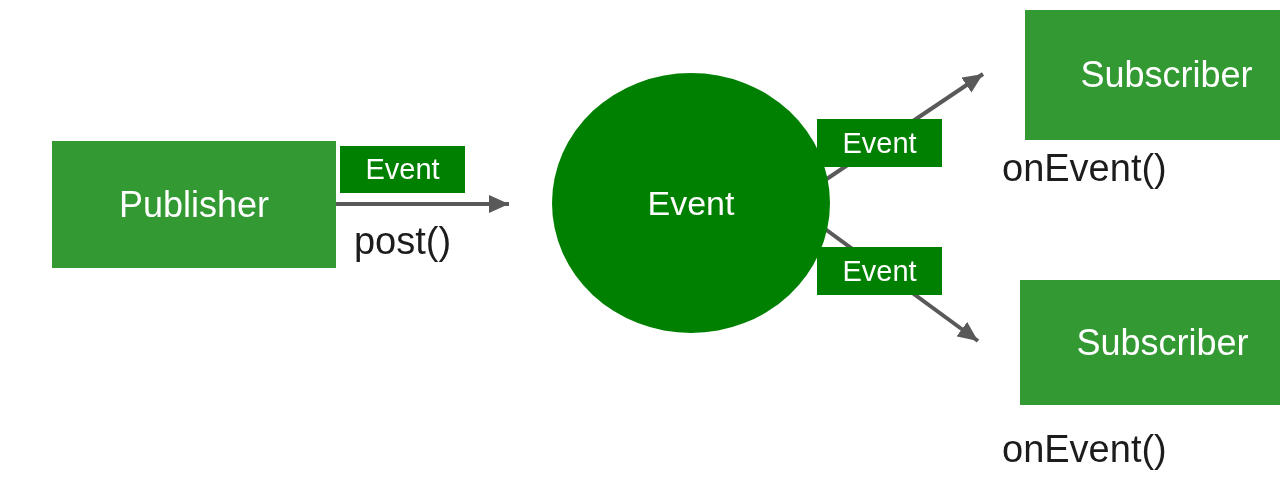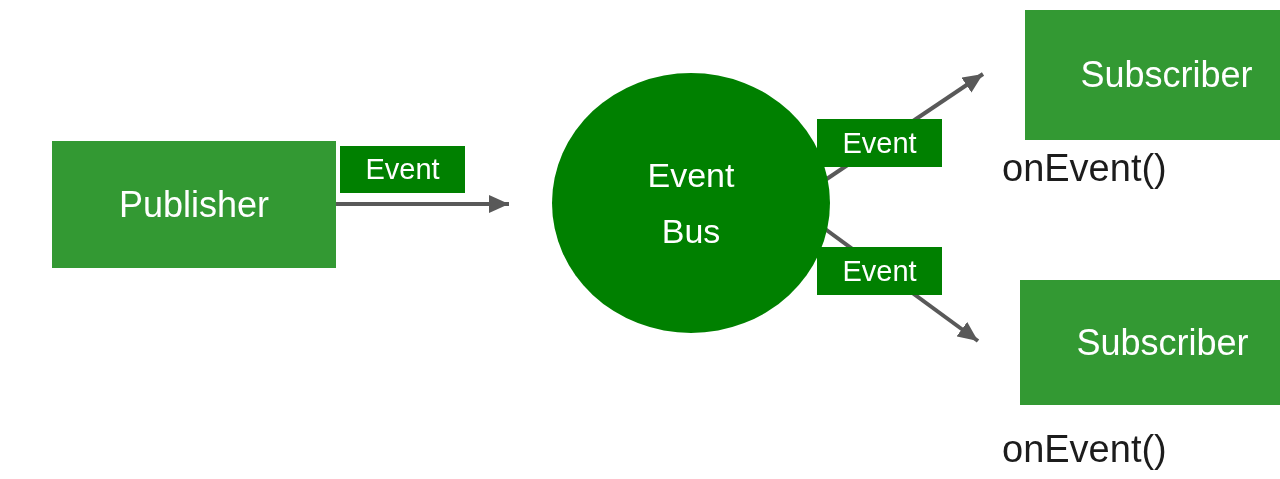"post()" div.code-label { html: none -> <div>post()</div> }
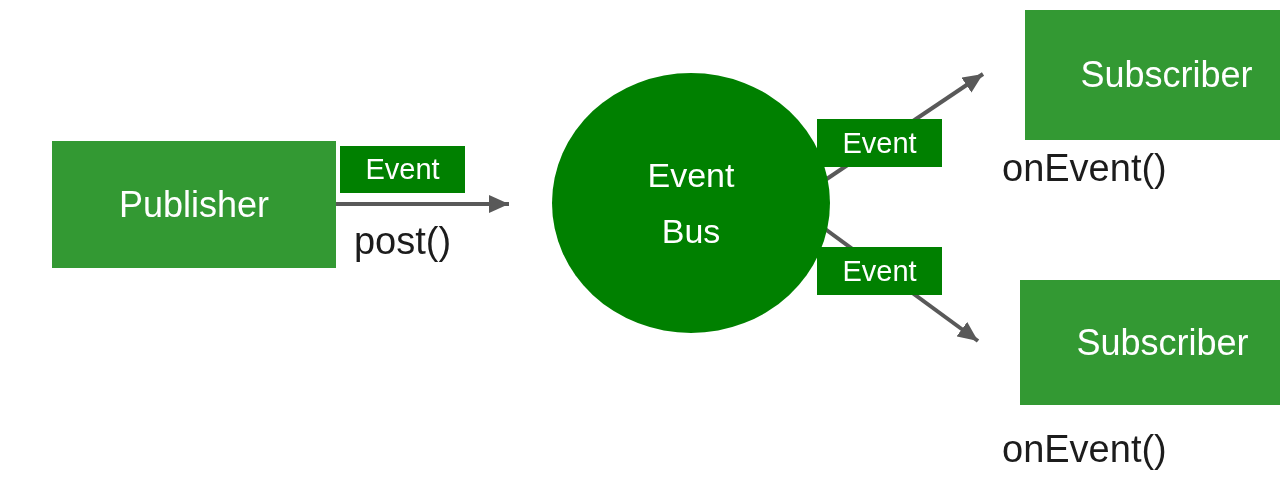"Bus" span { html: <span>Bus</span> -> none }
